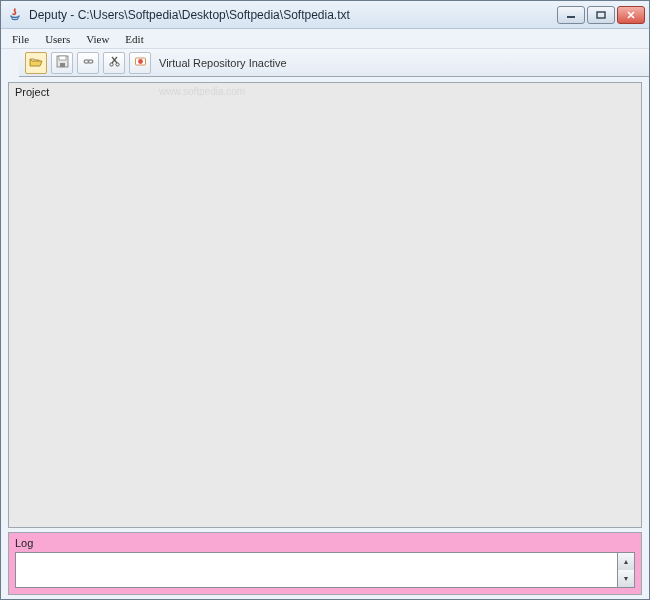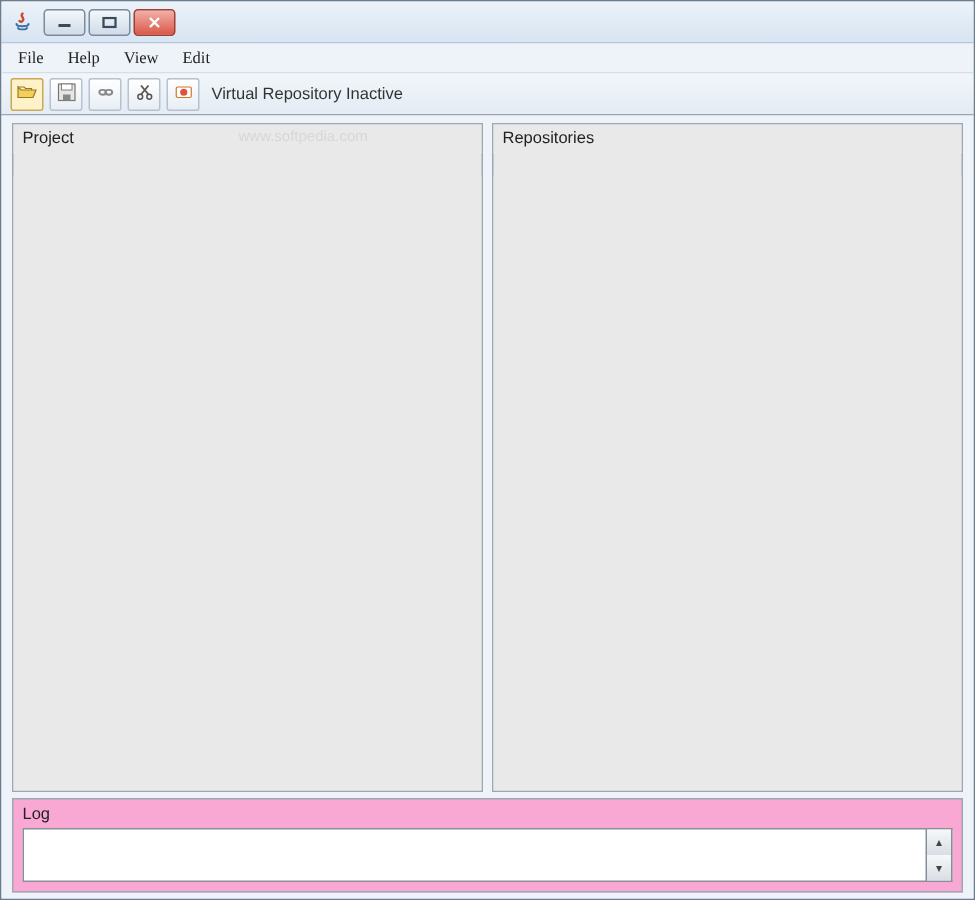"Deputy -" span.title-text { html: none -> <span>Deputy - C:\Users\Softpedia\Desktop\Softpedia\Softpedia.txt</span> }
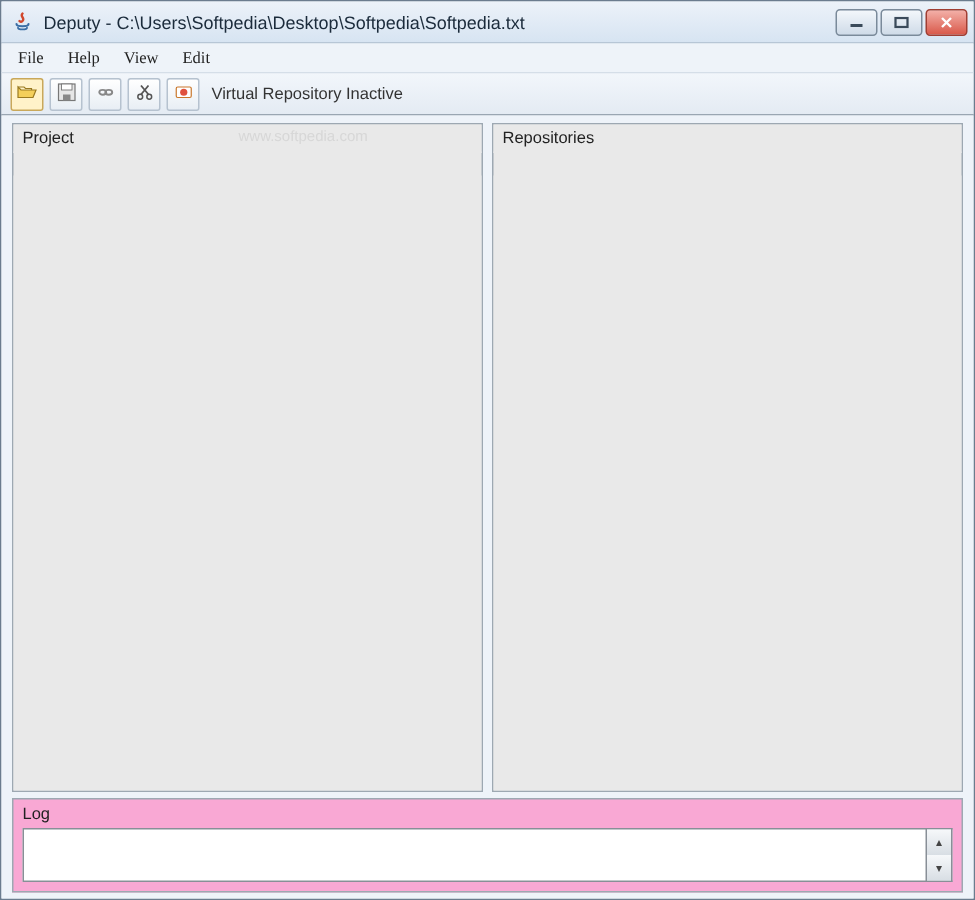"Help" div.menu-item { text: Help -> Users }
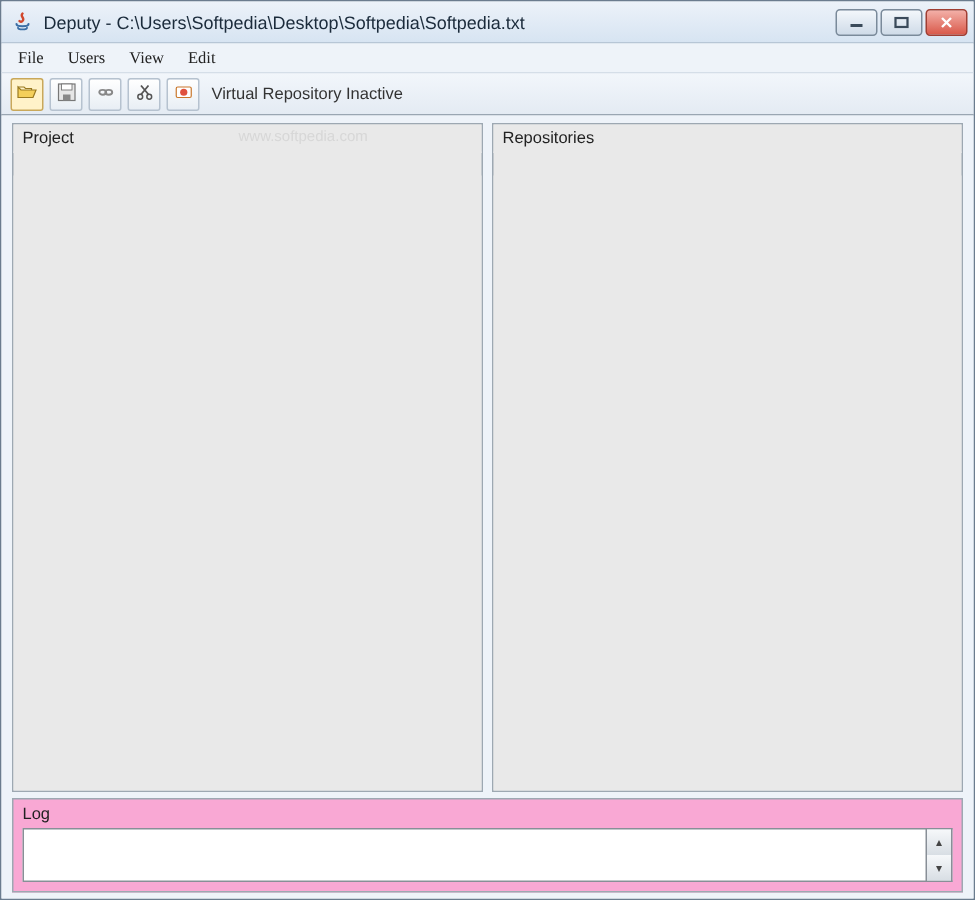"Virtual Repository Inactive" .toolbar { margin-left: none -> 18px }
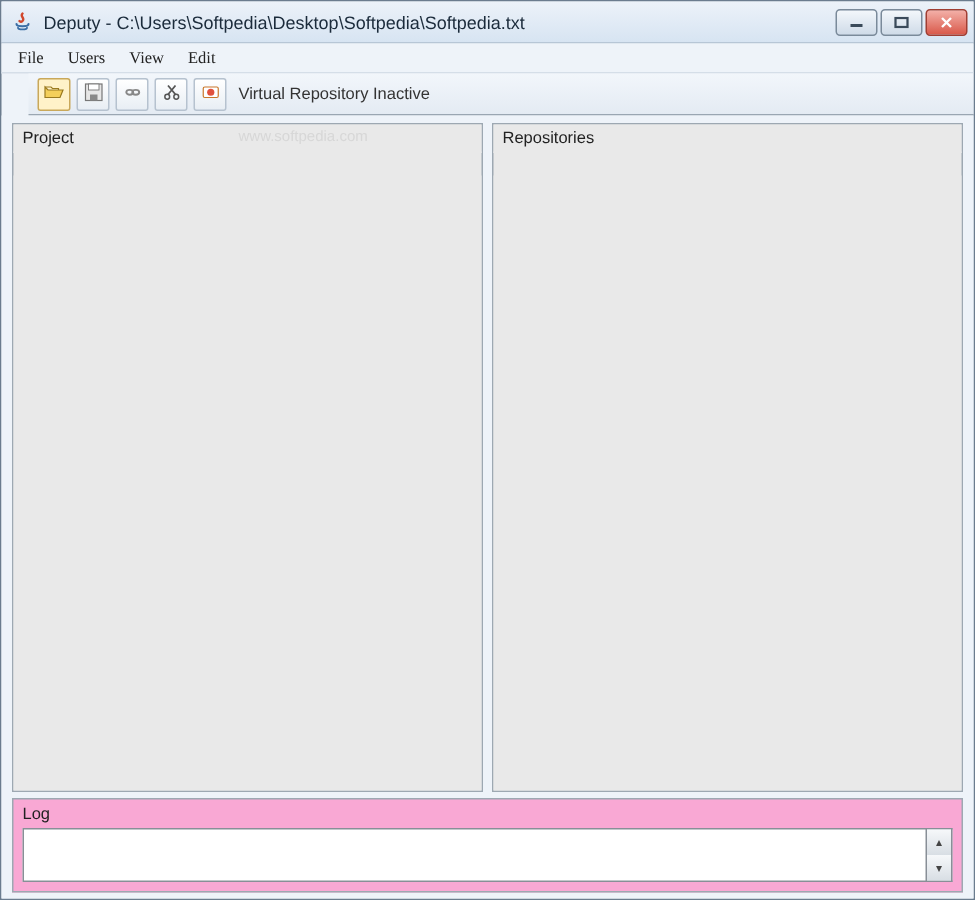"Repositories" div.panel { html: <div> <div>Repositories</div> <div></div> </div> -> none }
